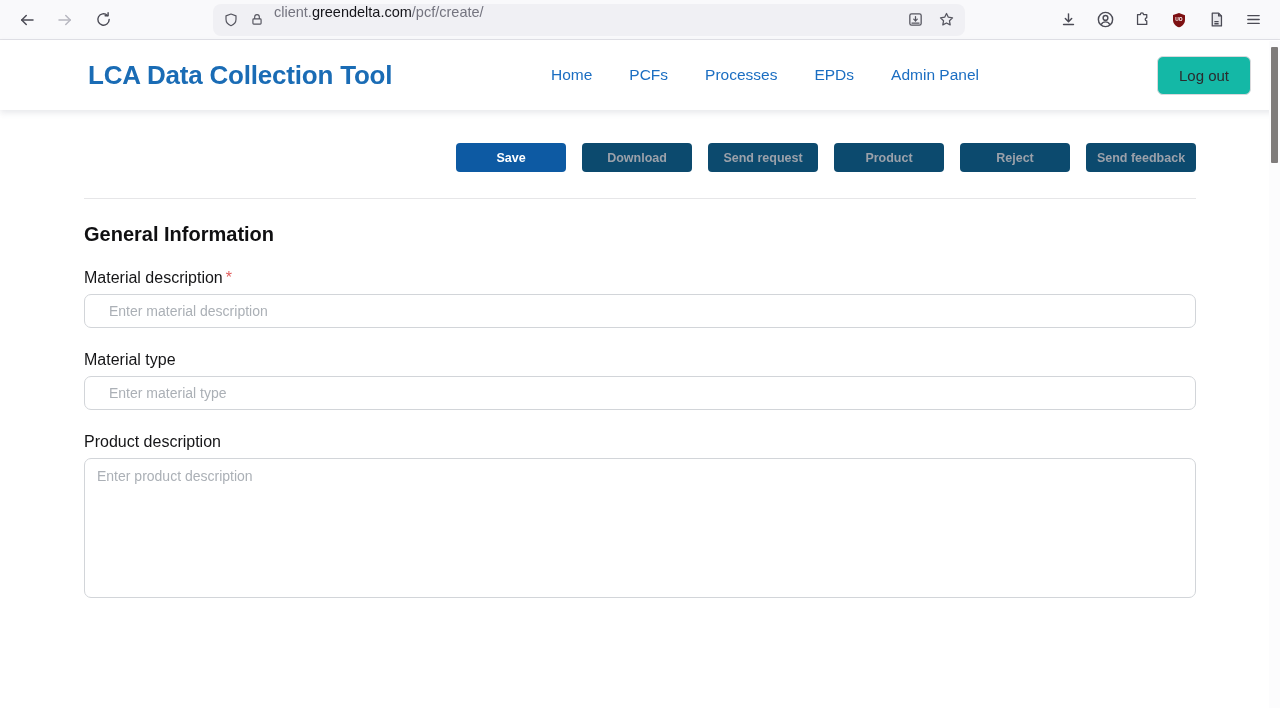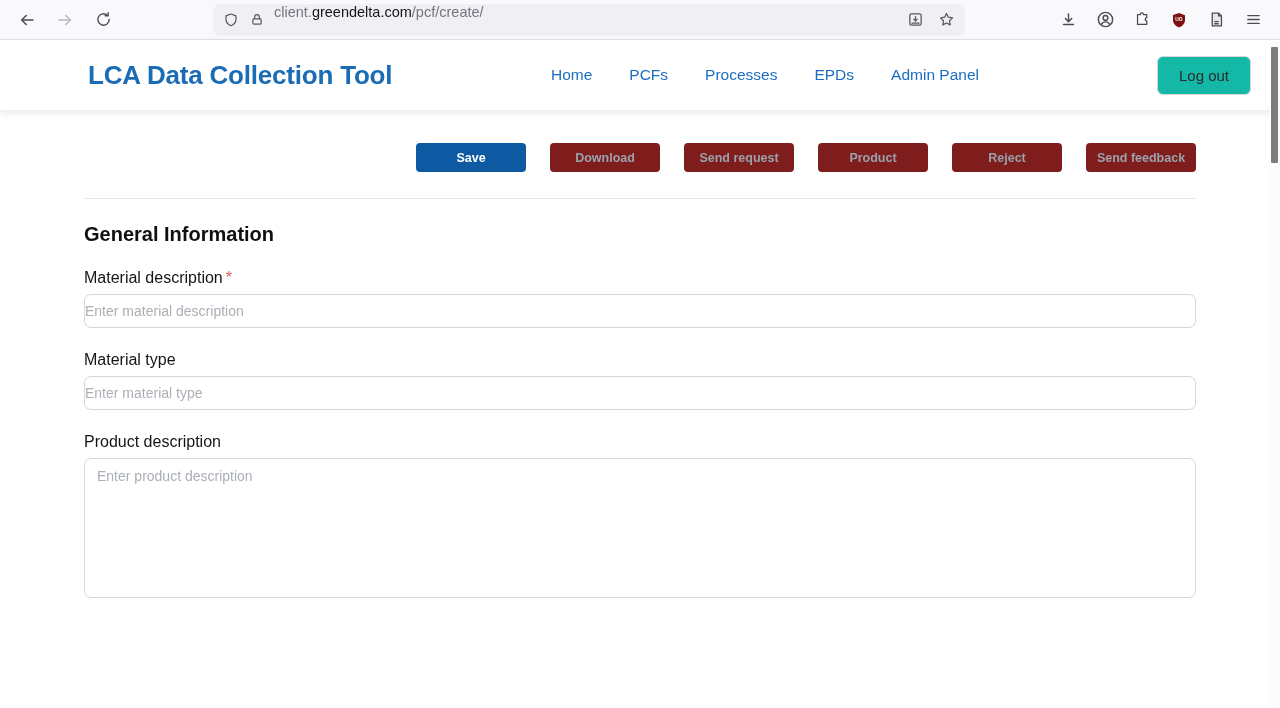"Save" .actions { gap: 24px -> 16px }
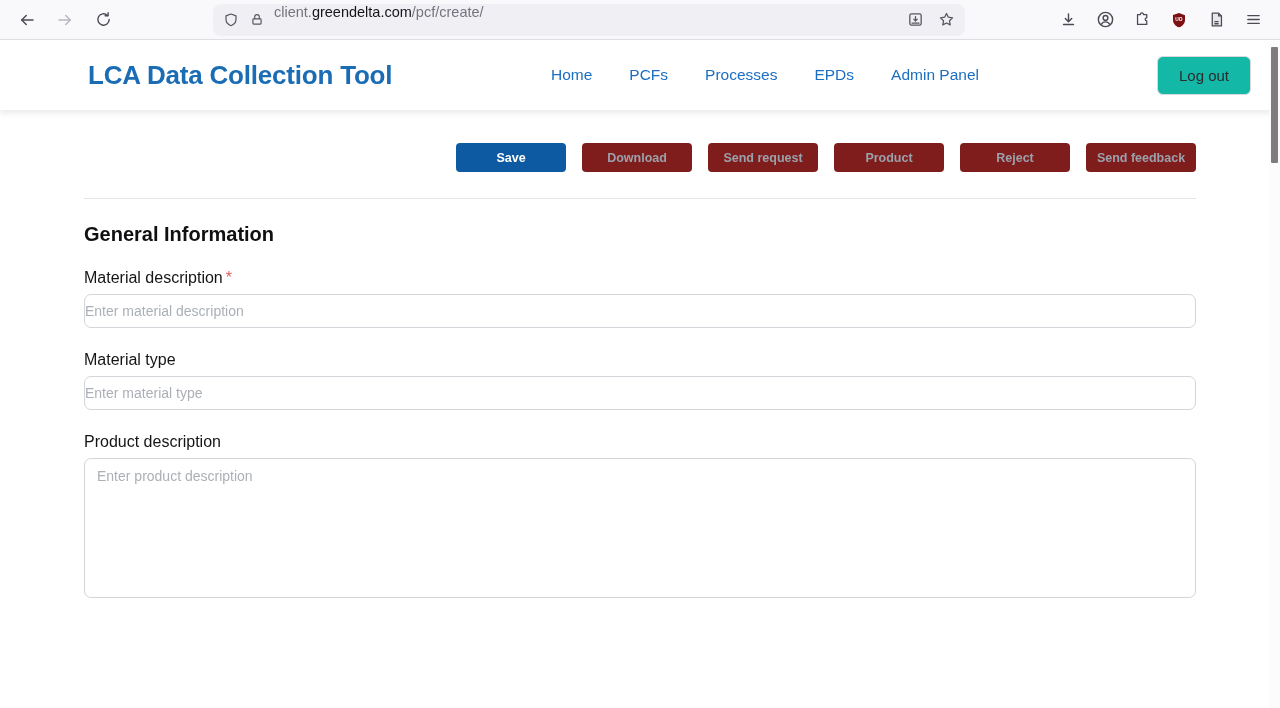"Download" .btn-disabled { background: #7f1d1d -> #0c4a6e }
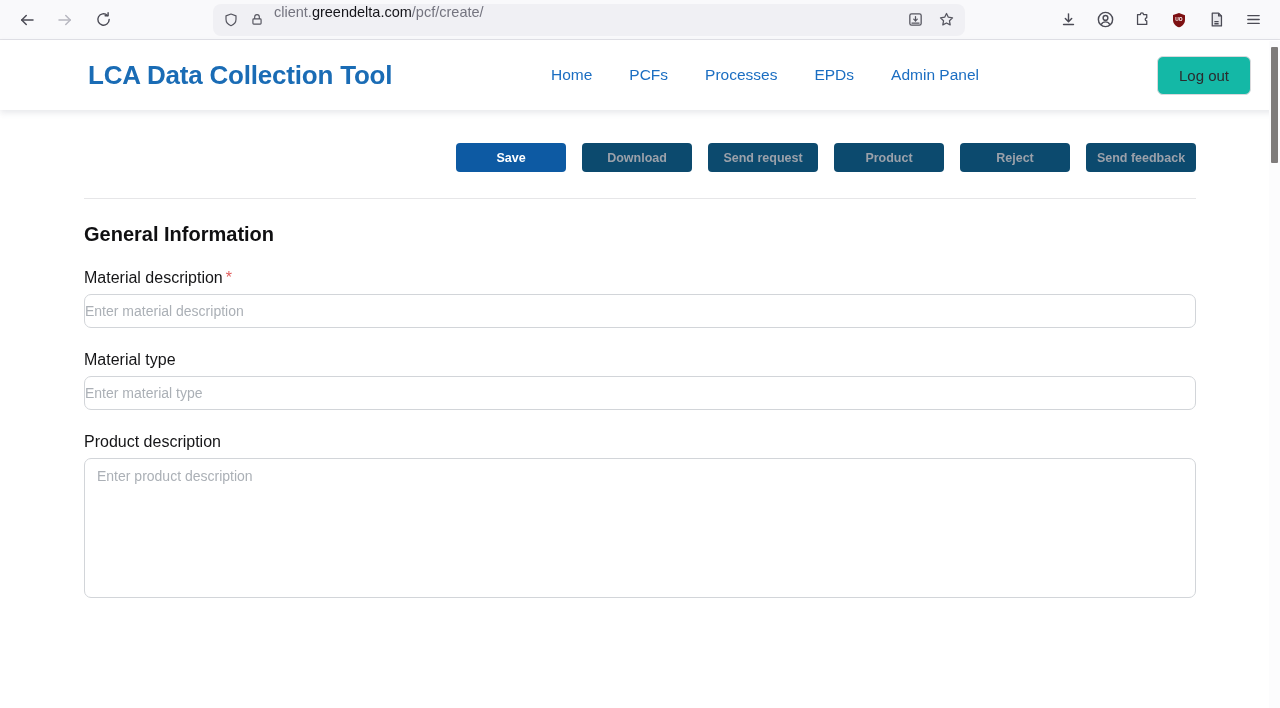"Enter material description" .field input { padding: 0 0 -> 0 24px }
